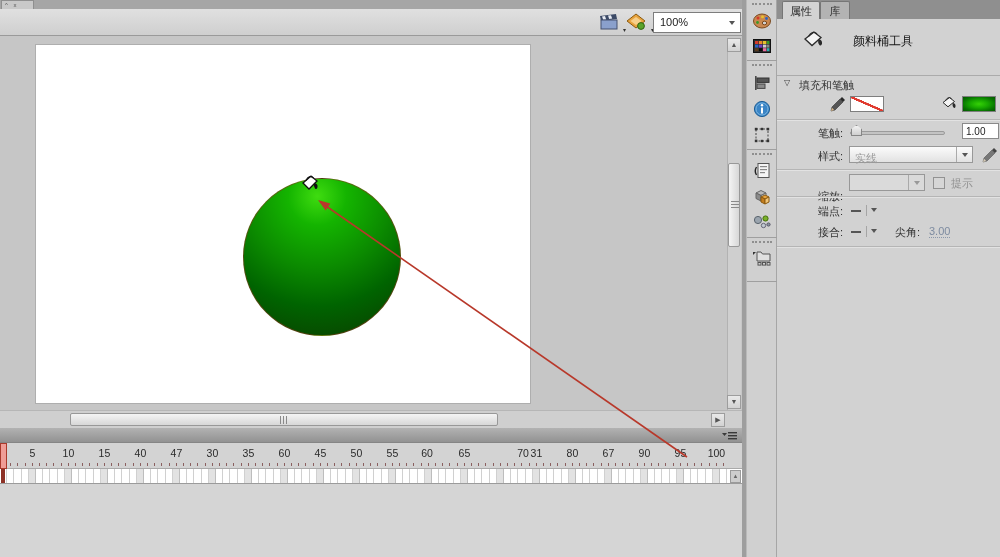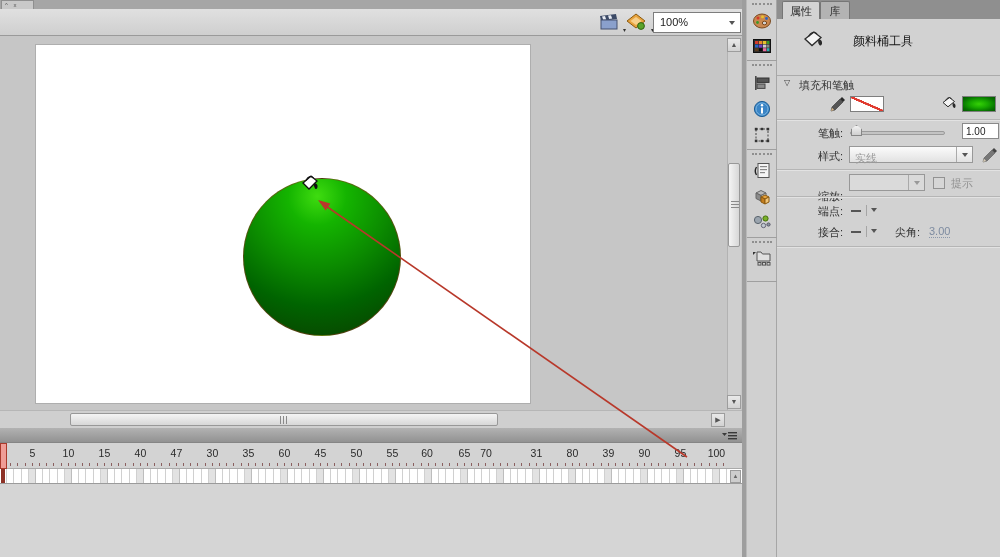"70" span.rlabel { left: 486px -> 523px }
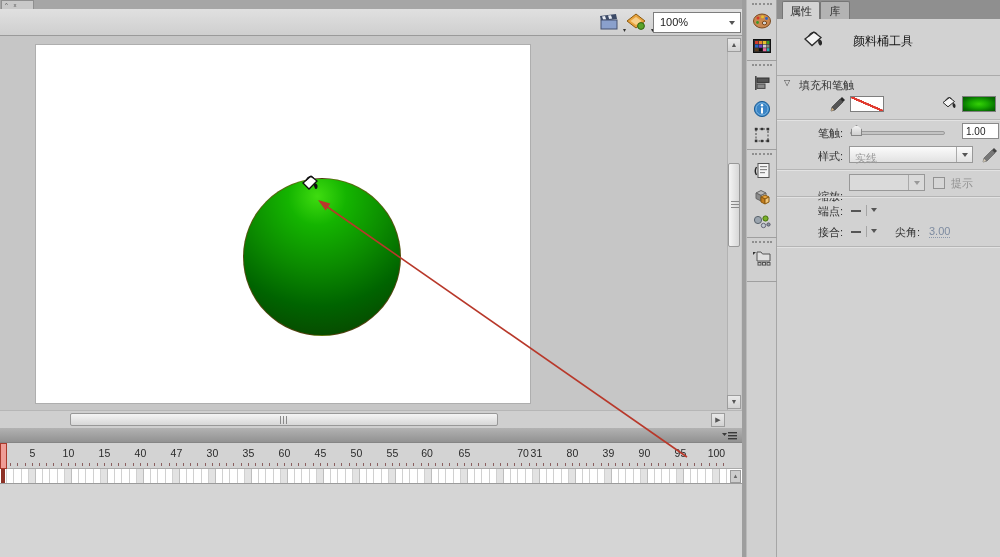"39" span.rlabel { text: 39 -> 67 }
